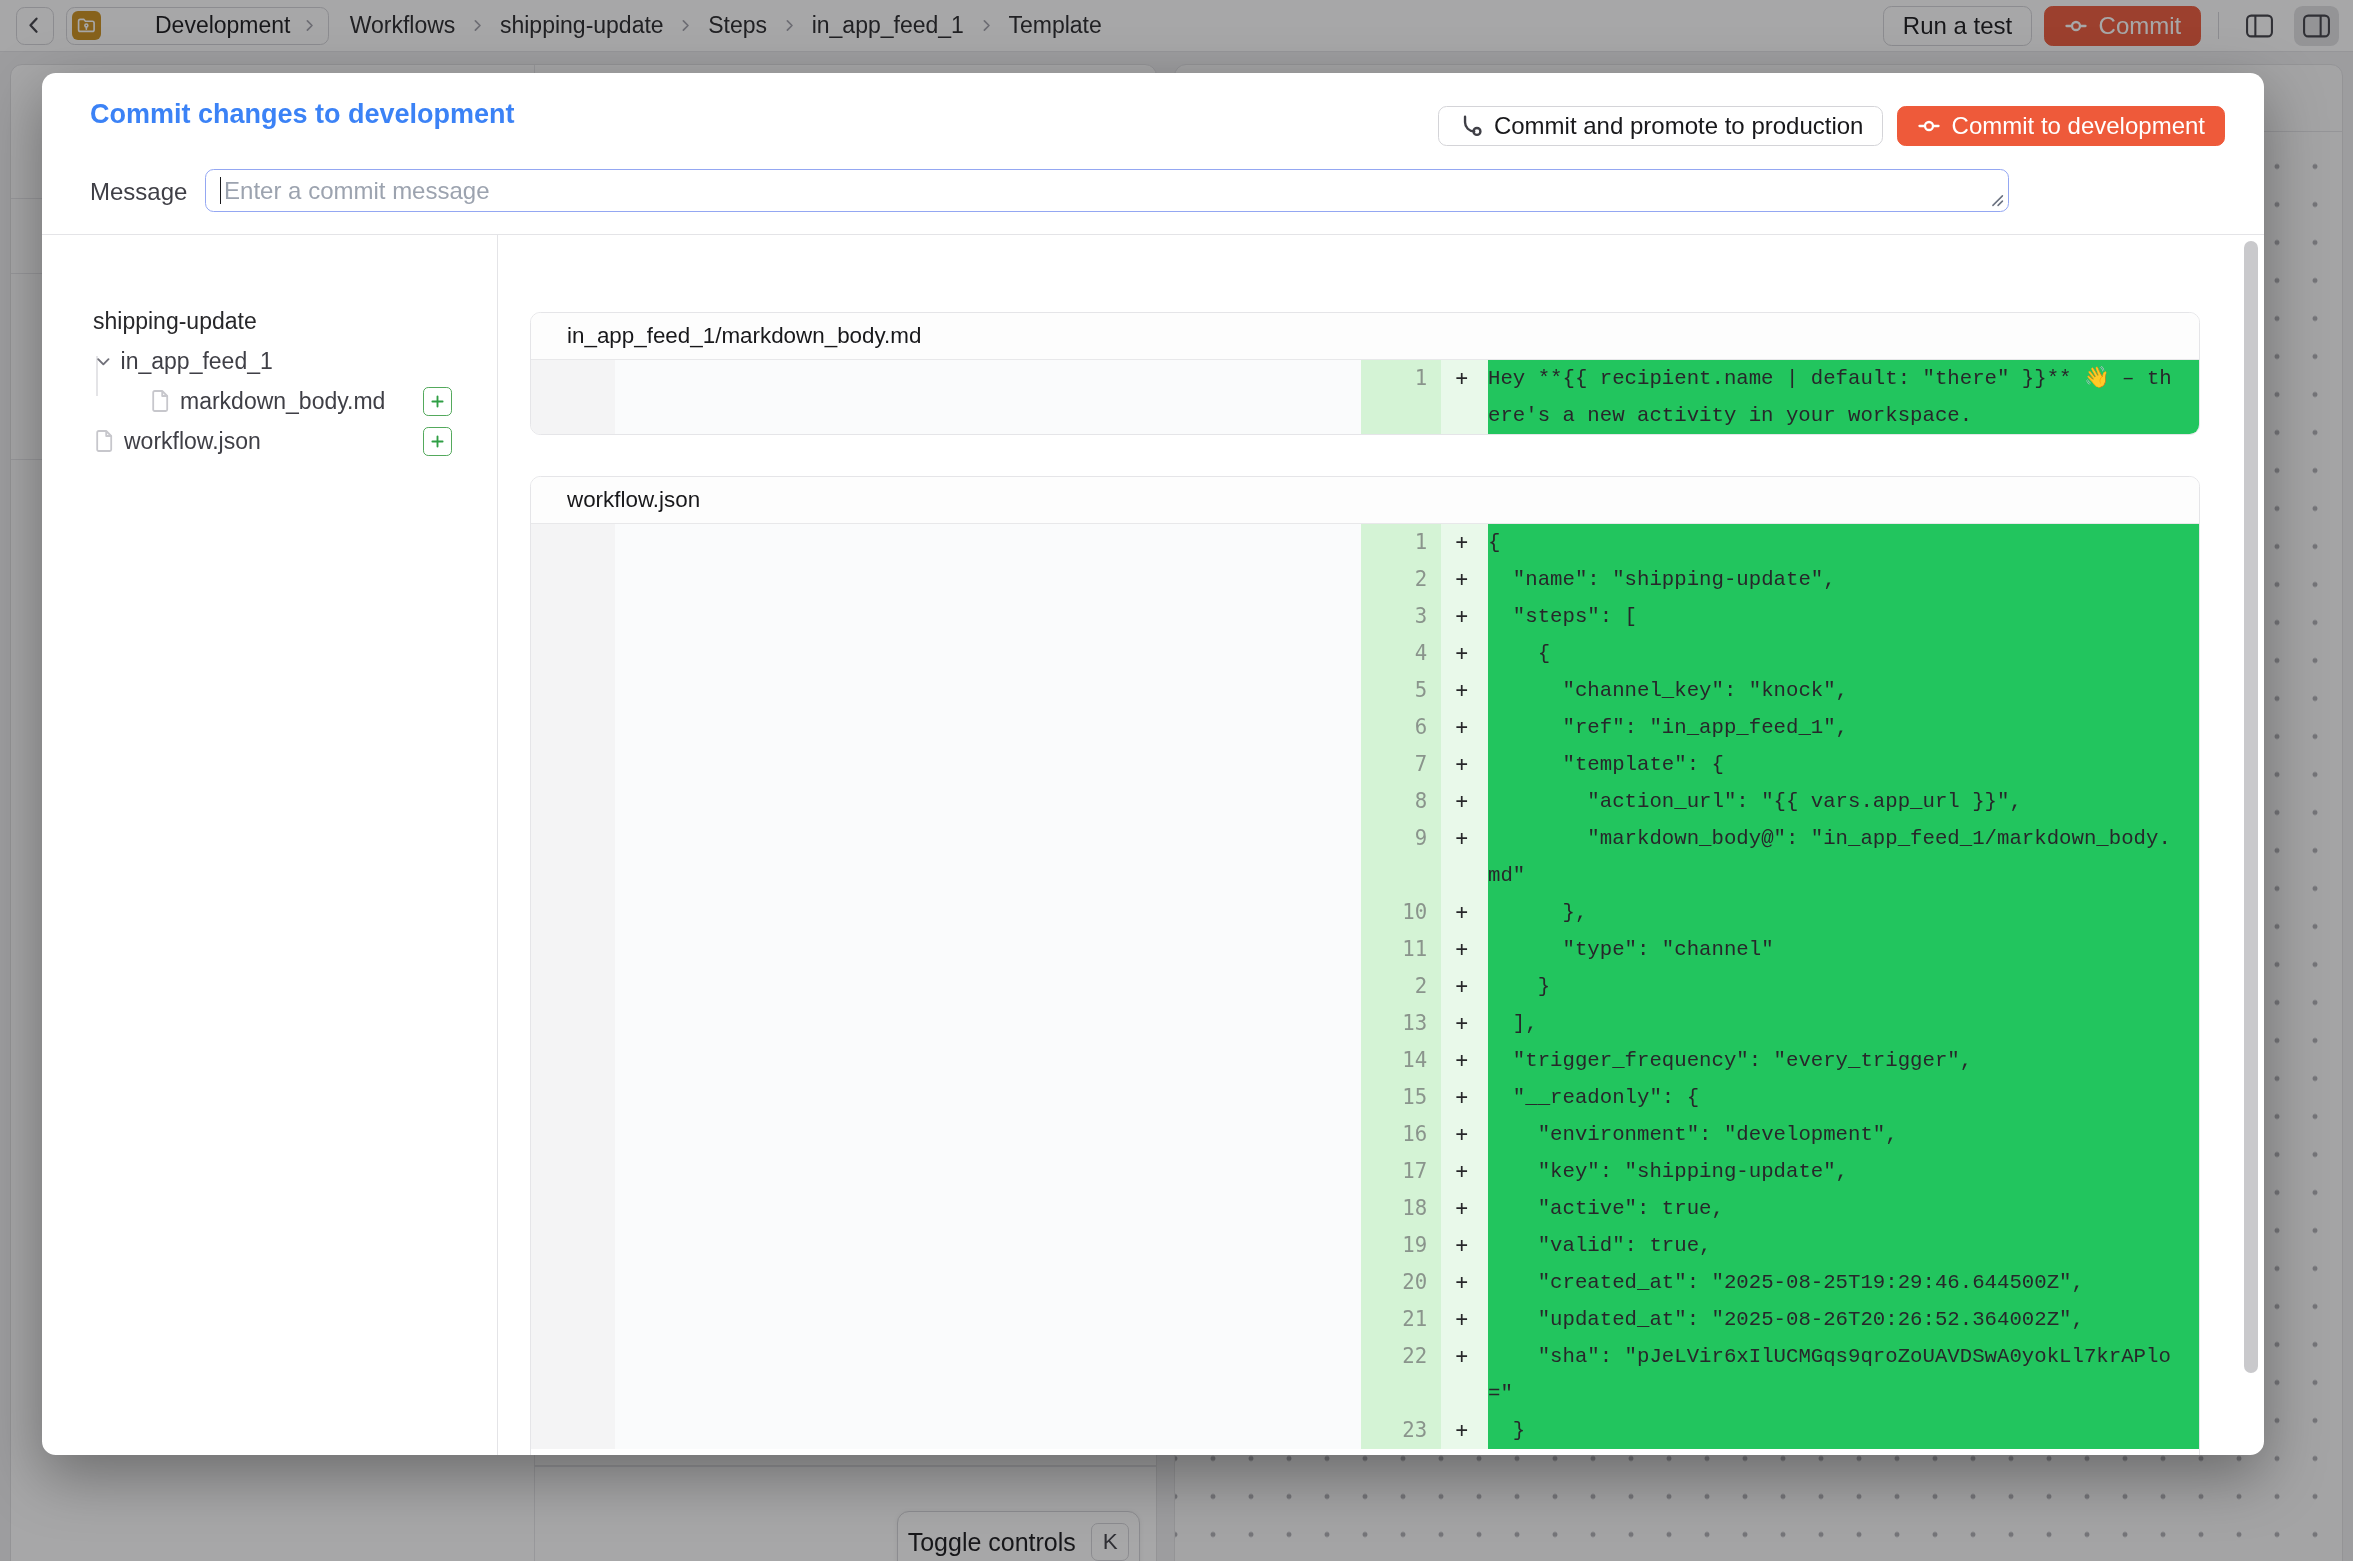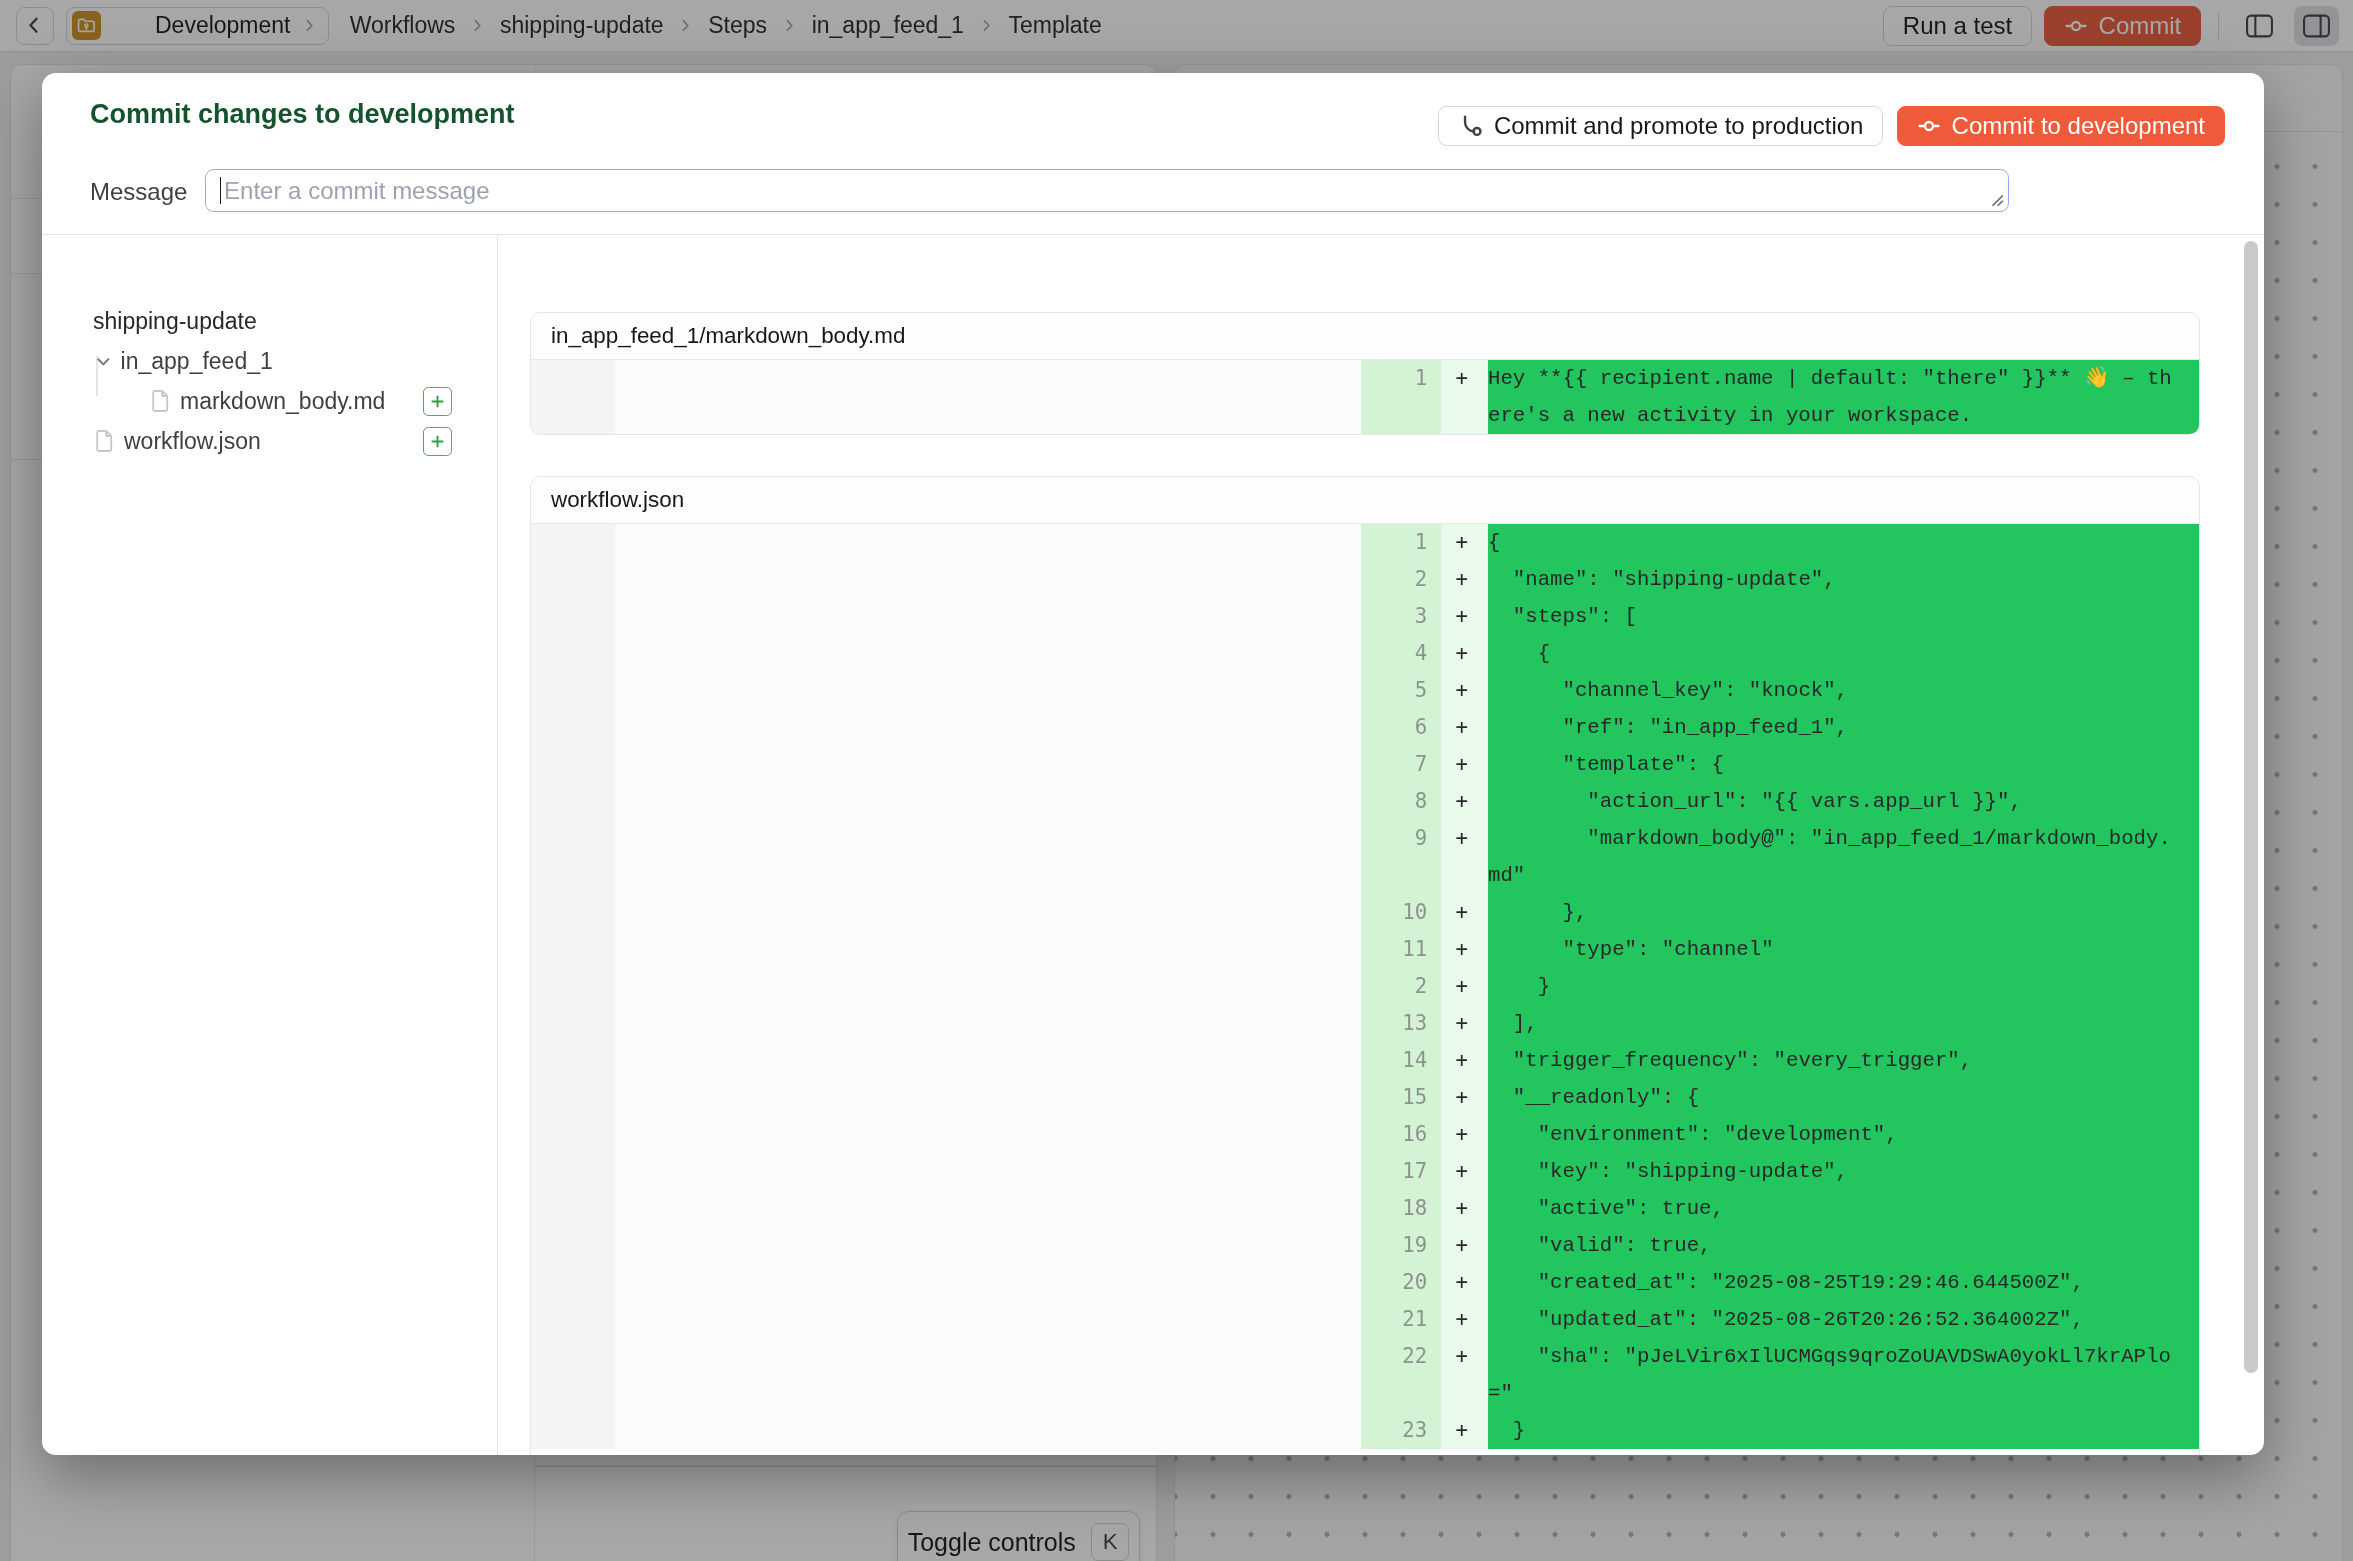"Commit changes to development" .m-title { color: #14532d -> #3b82f6 }
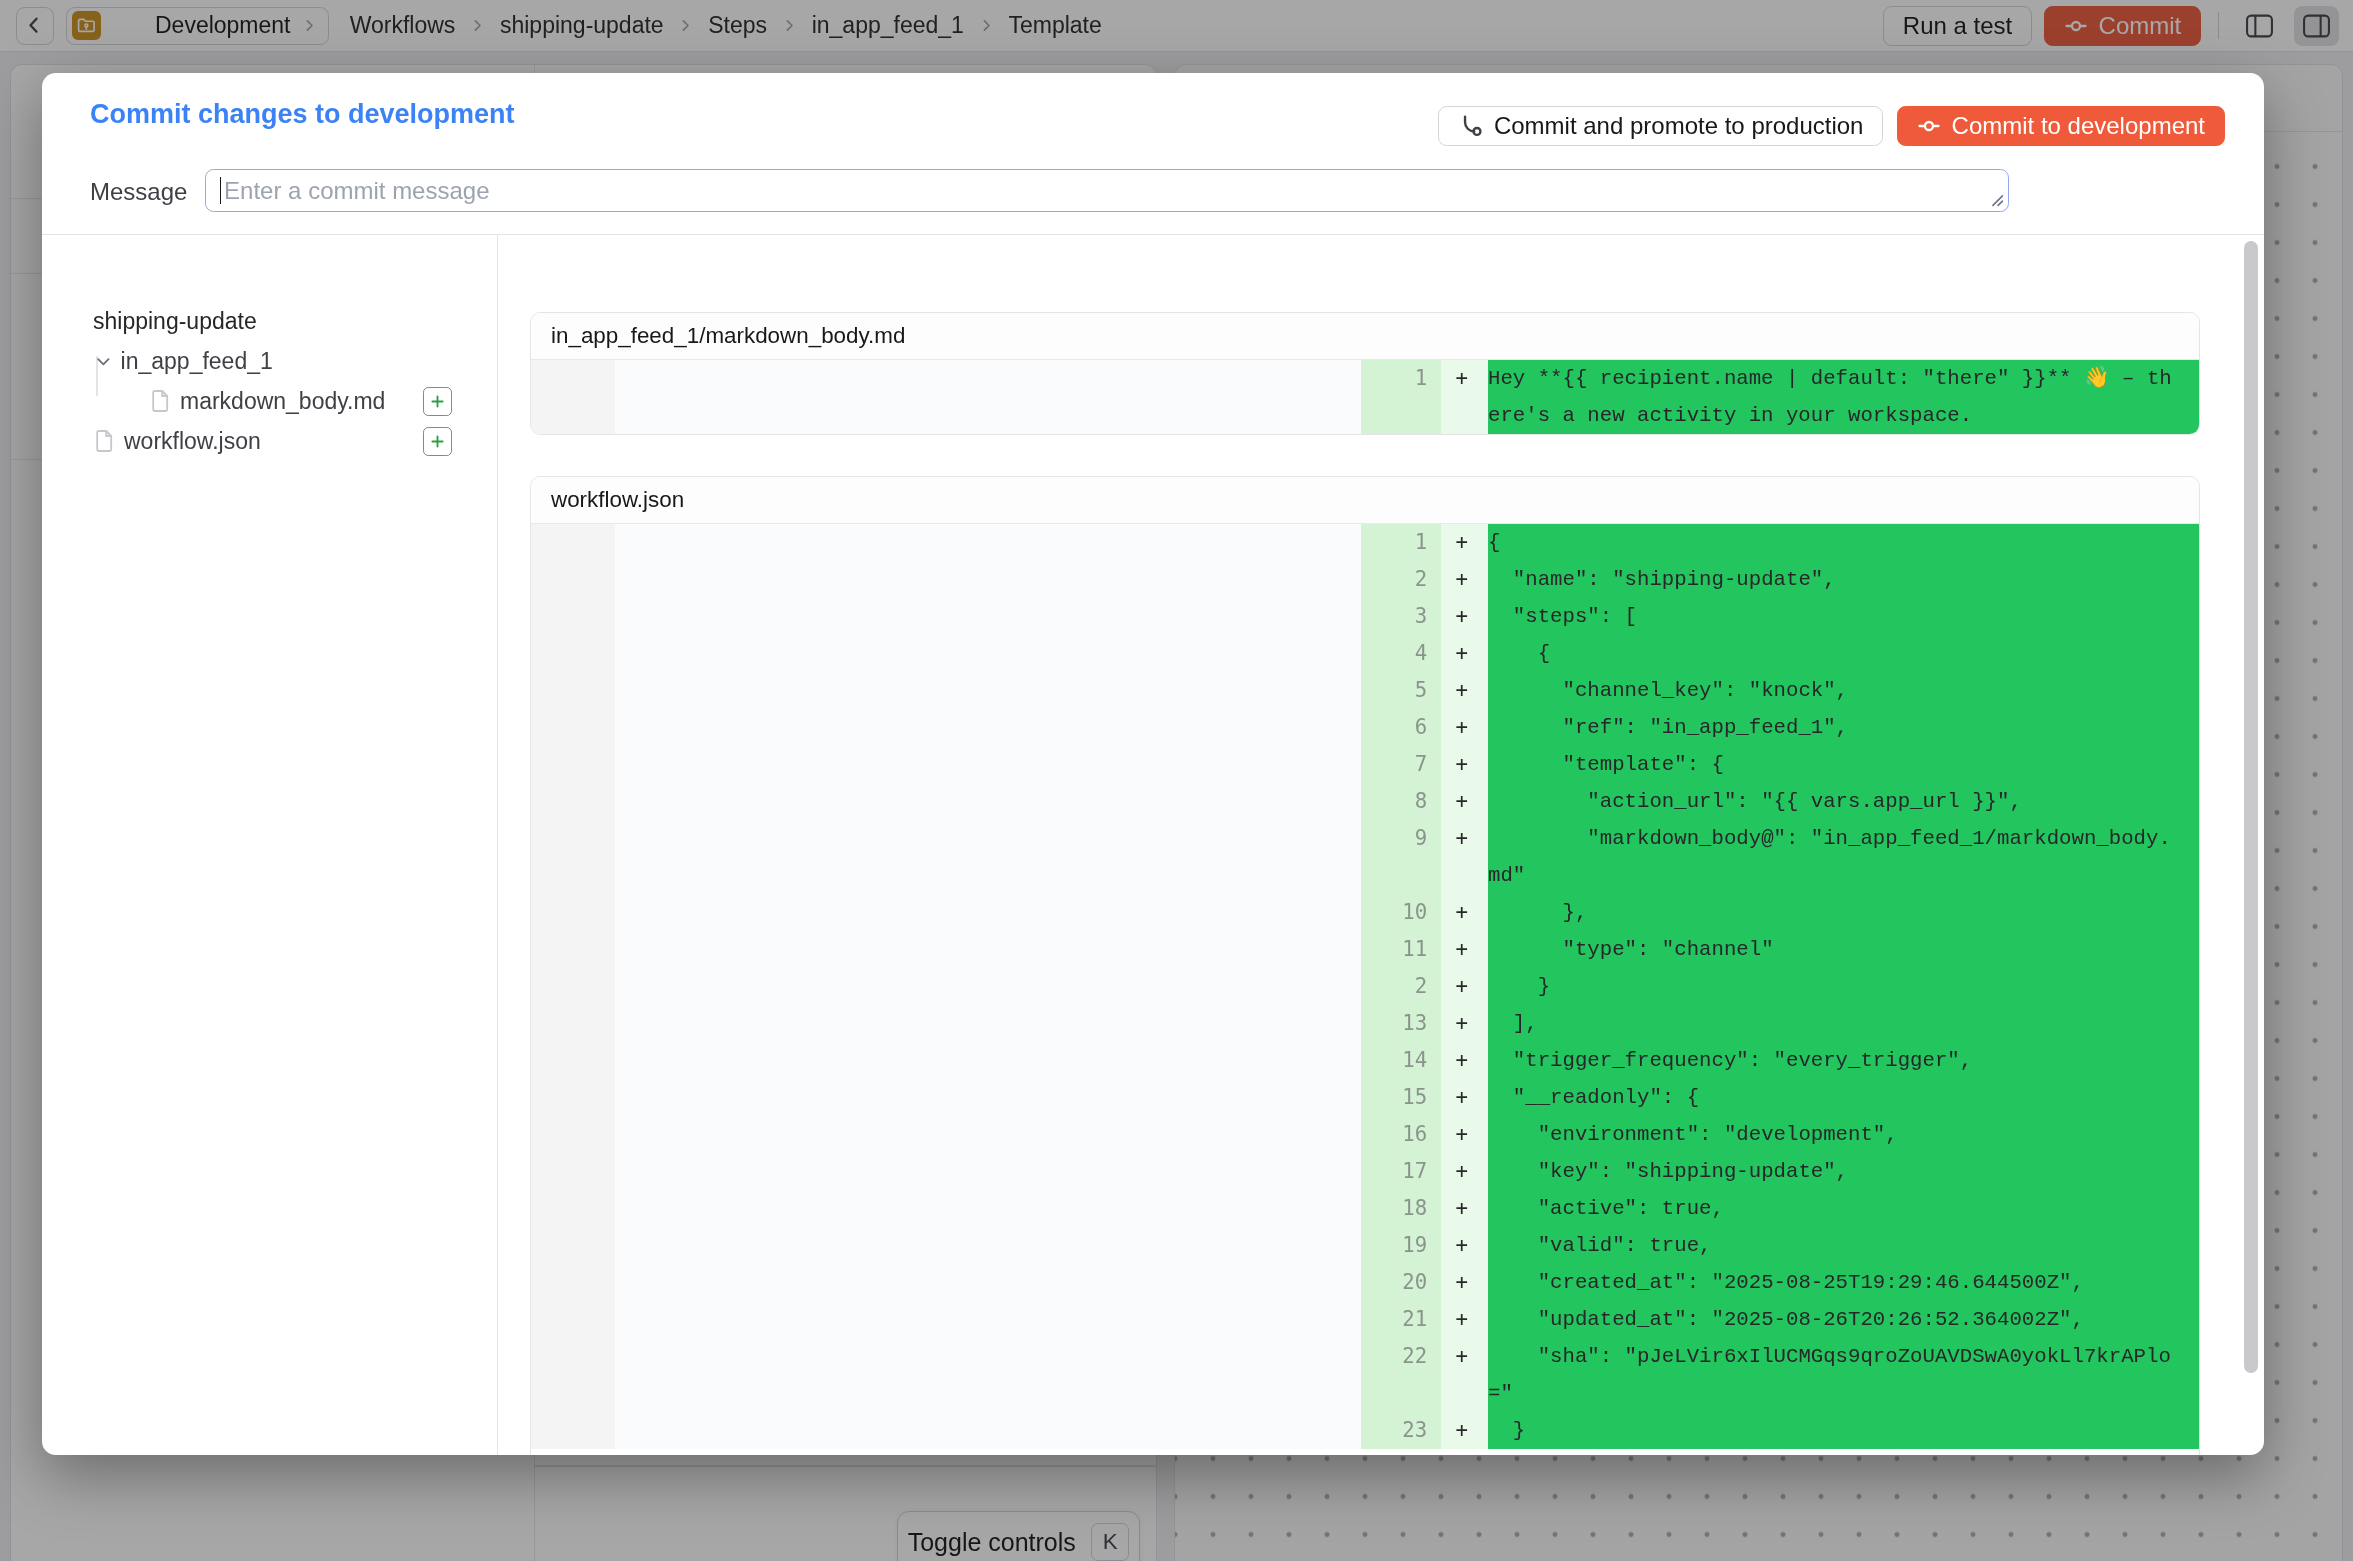"in_app_feed_1/markdown_body.md" .card-head .fname { margin-left: 20px -> 36px }
